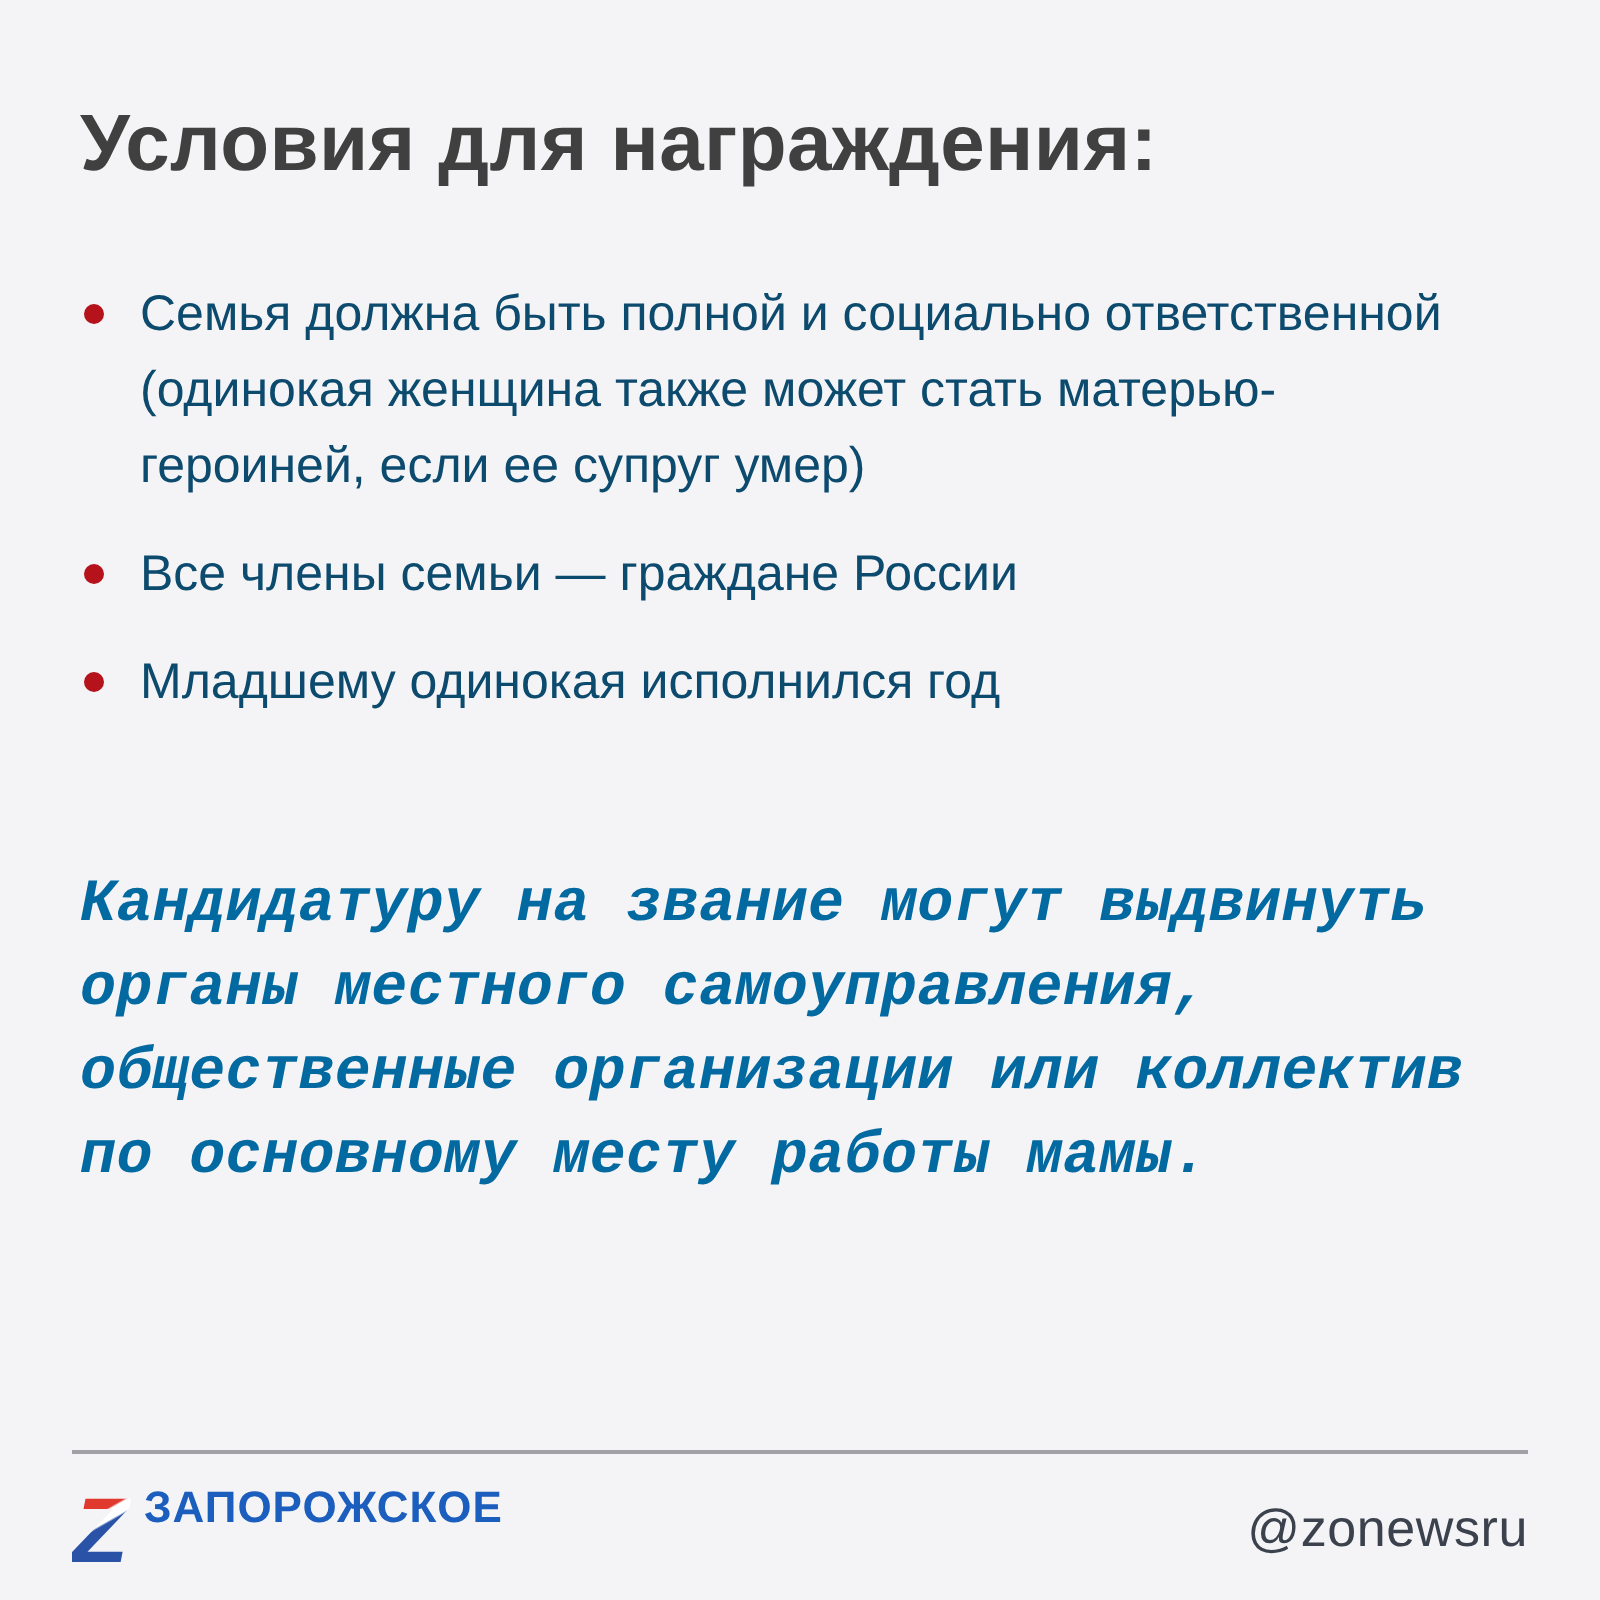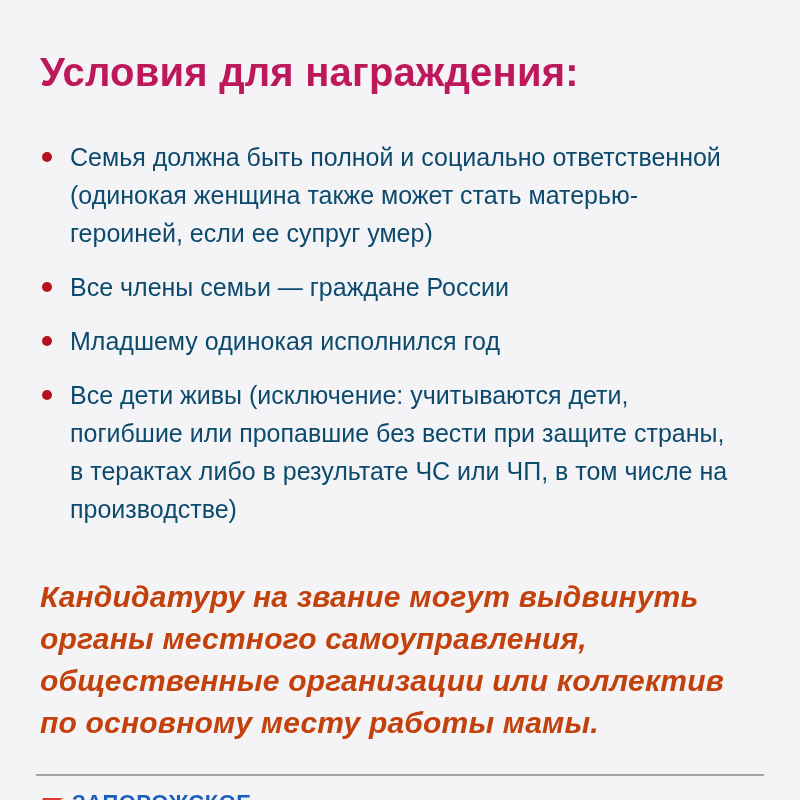"Условия для награждения:" .title { color: #be185d -> #404040 }
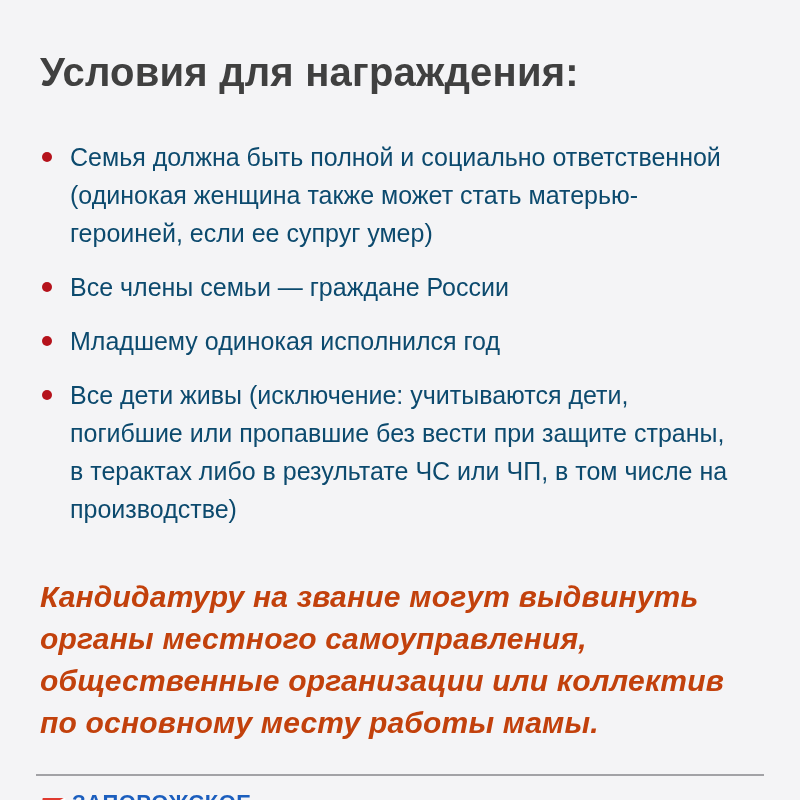"Все дети живы (исключение: учитываются" li { html: <li>Все дети живы (исключение: учитываются дети, погибшие или пропавшие без вести при защите страны, в терактах либо в результате ЧС или ЧП, в том числе на производстве)</li> -> none }
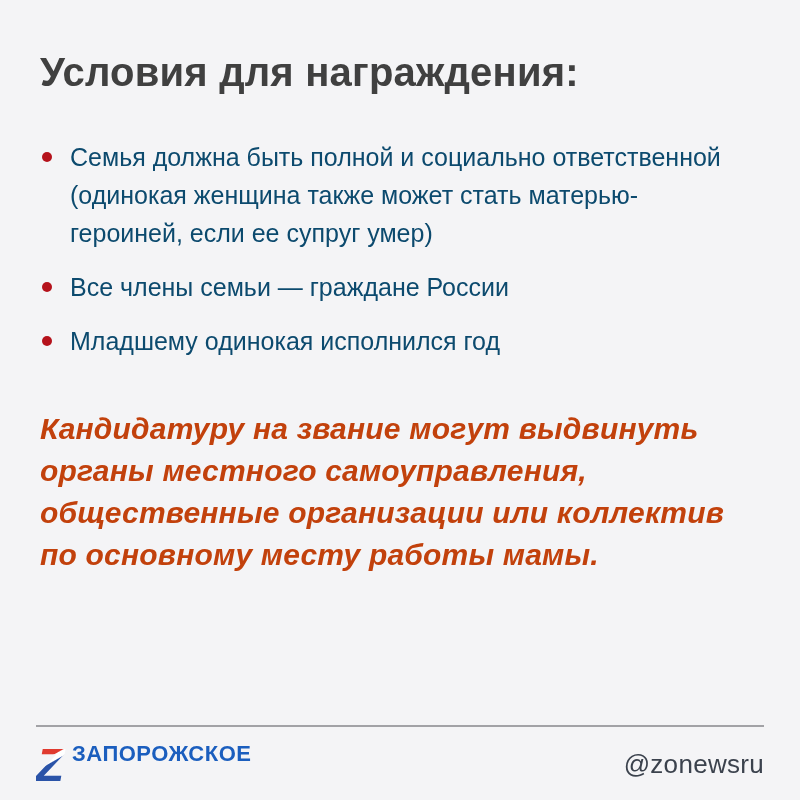"Кандидатуру на звание могут выдвинуть" .highlight { color: #c2410c -> #0369a1; font-family: none -> Liberation Mono, monospace; margin-top: 48px -> 72px }
